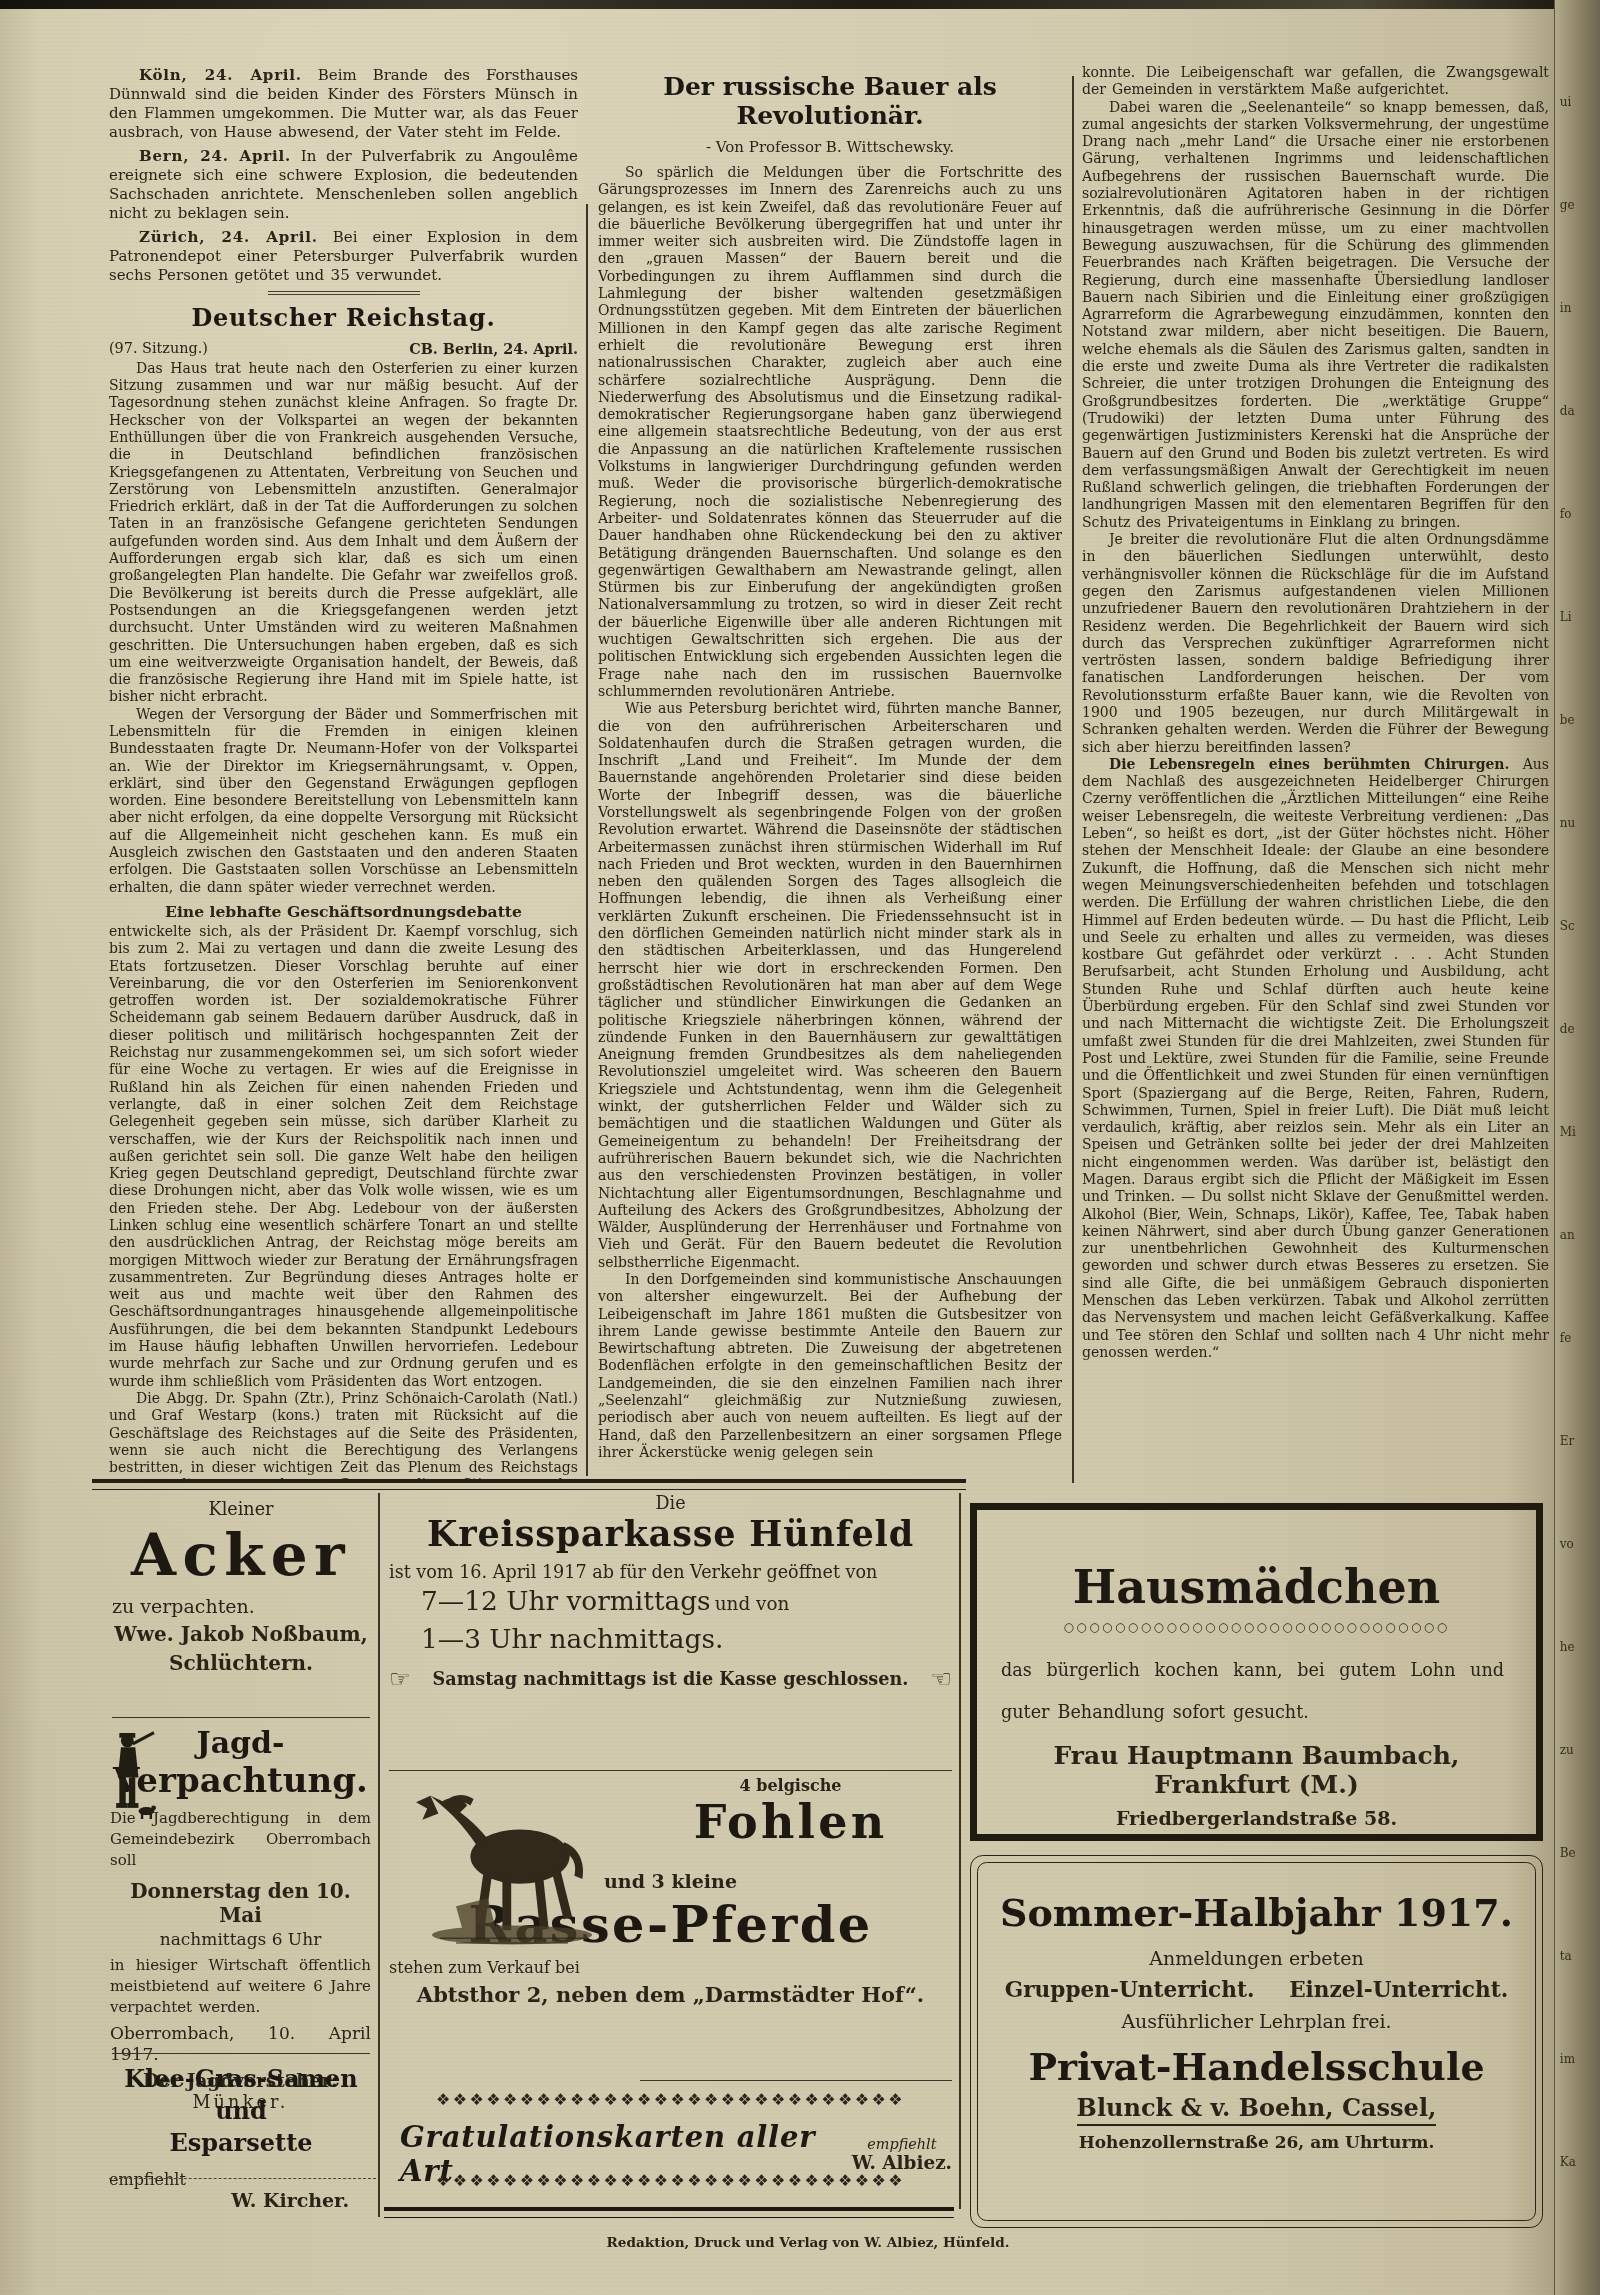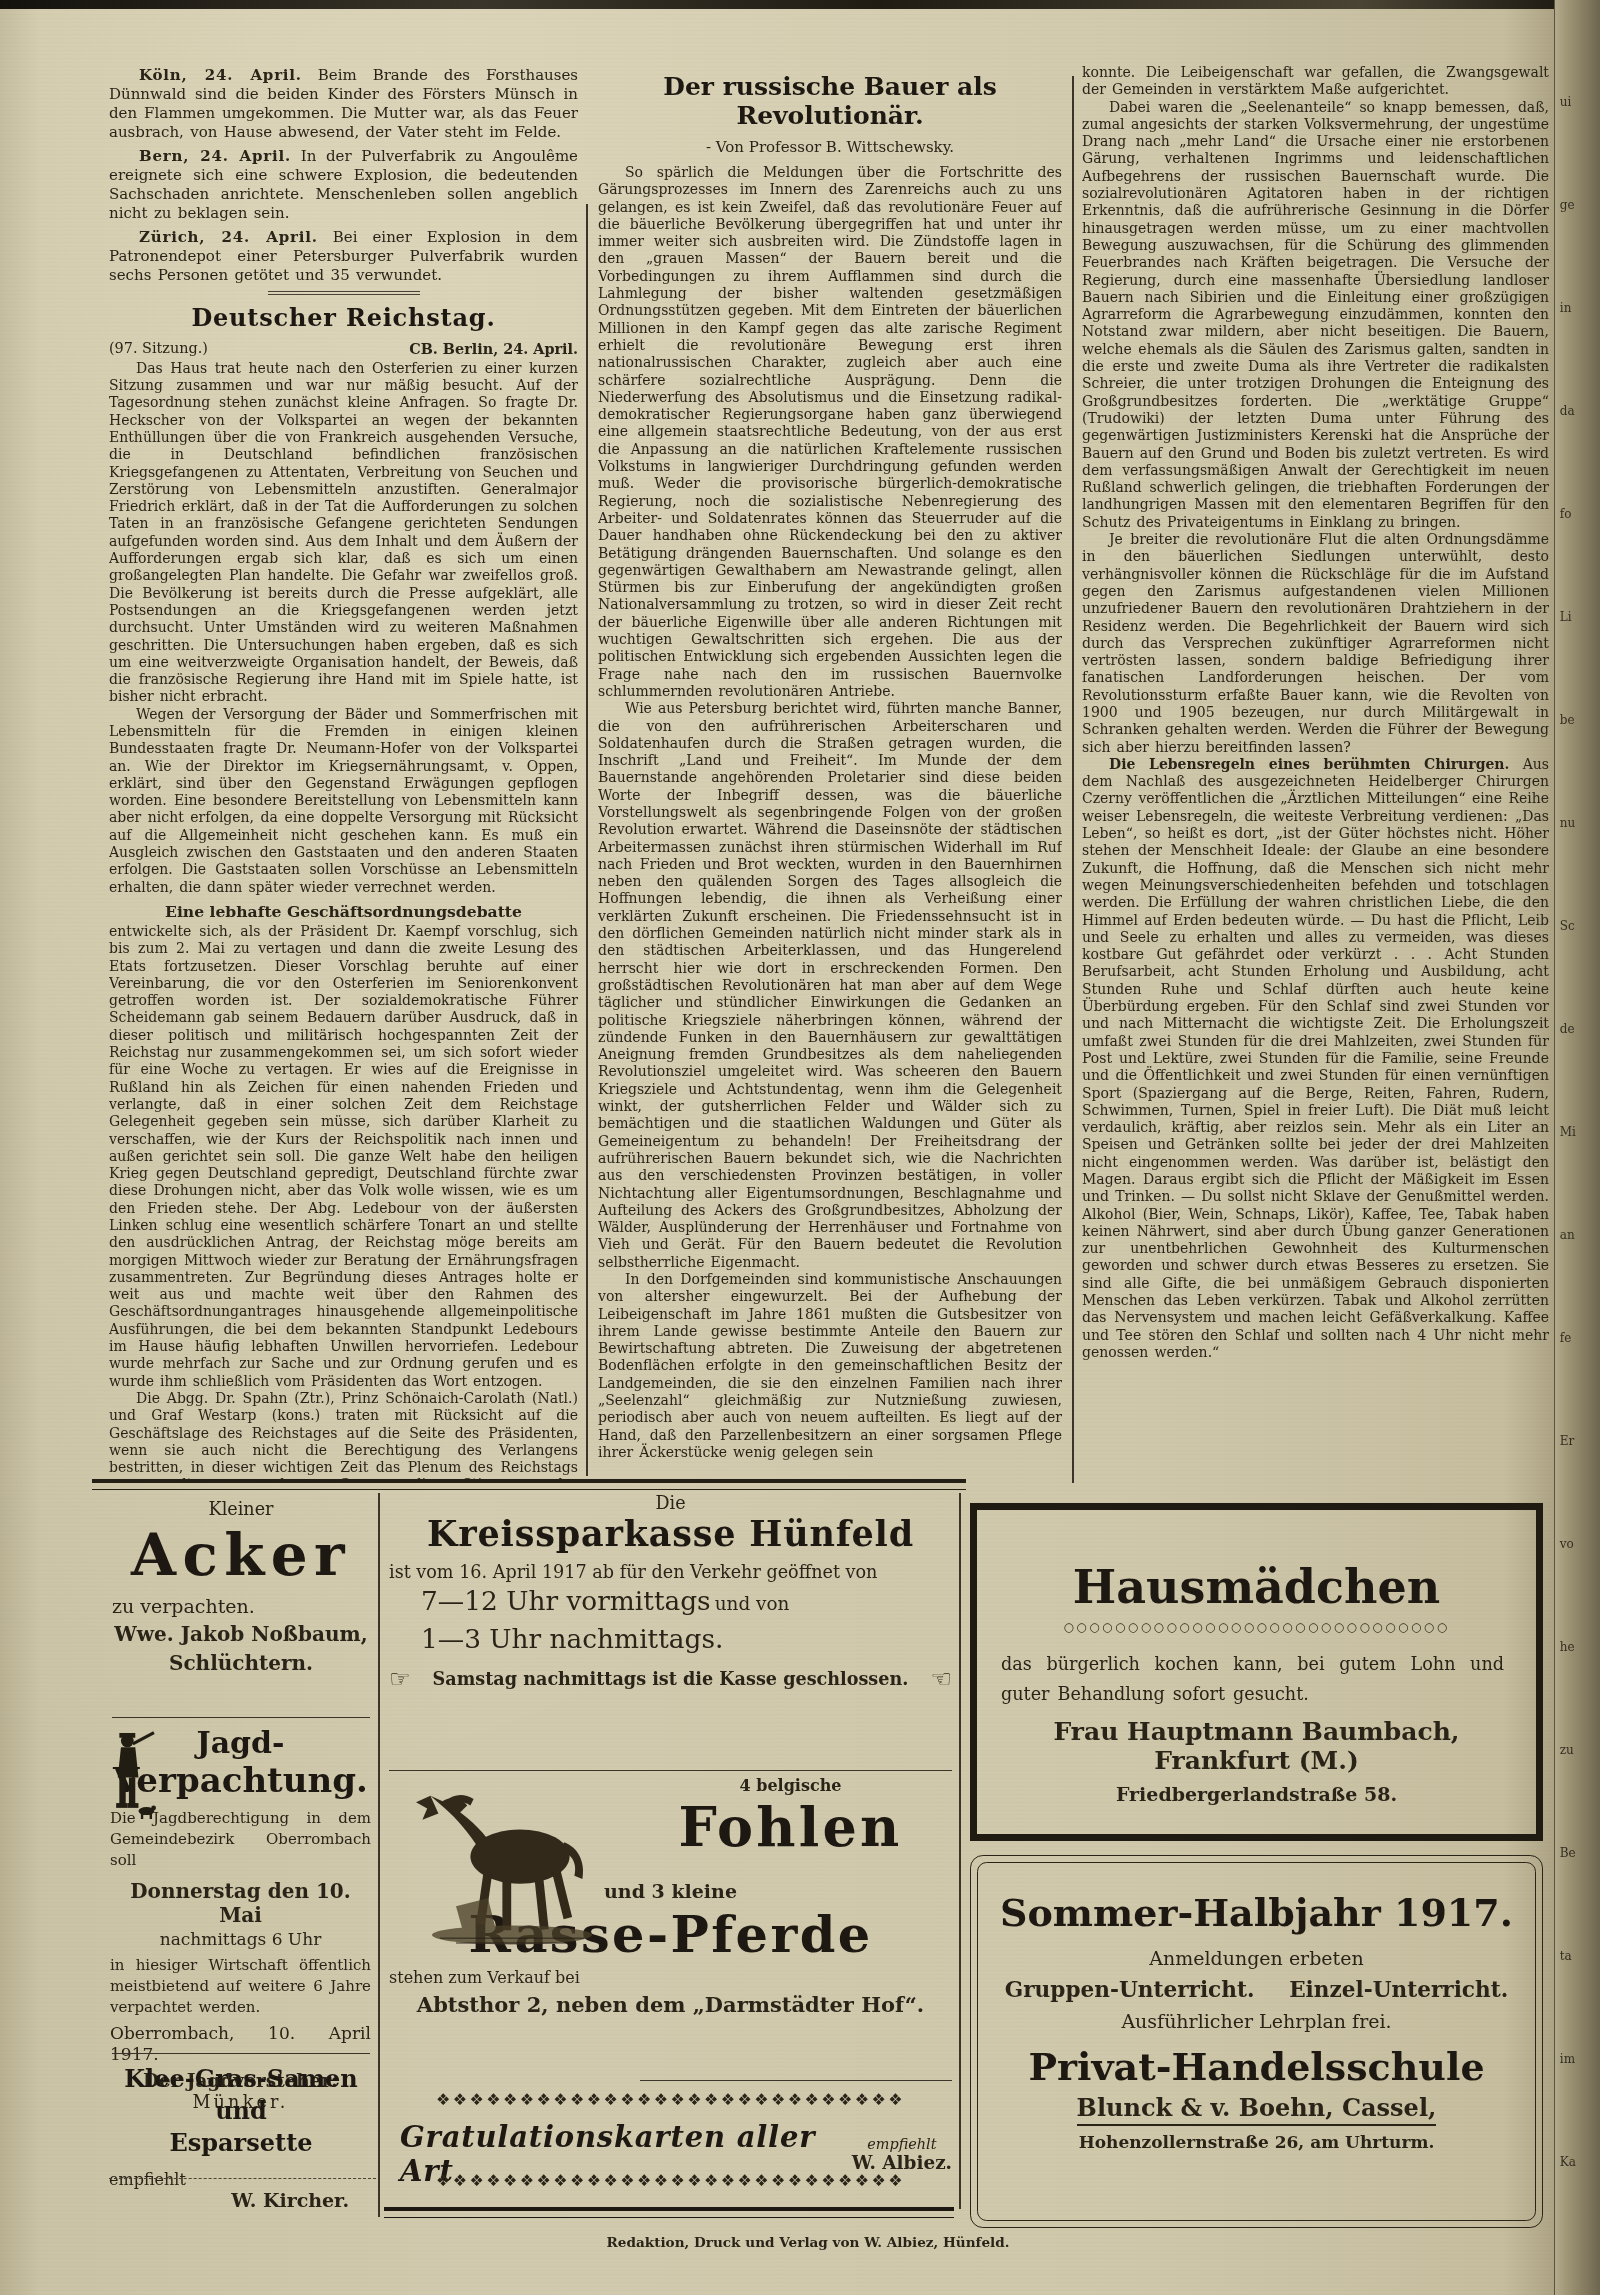"das bürgerlich kochen kann, bei" .haus-body { line-height: 30px -> 42px }
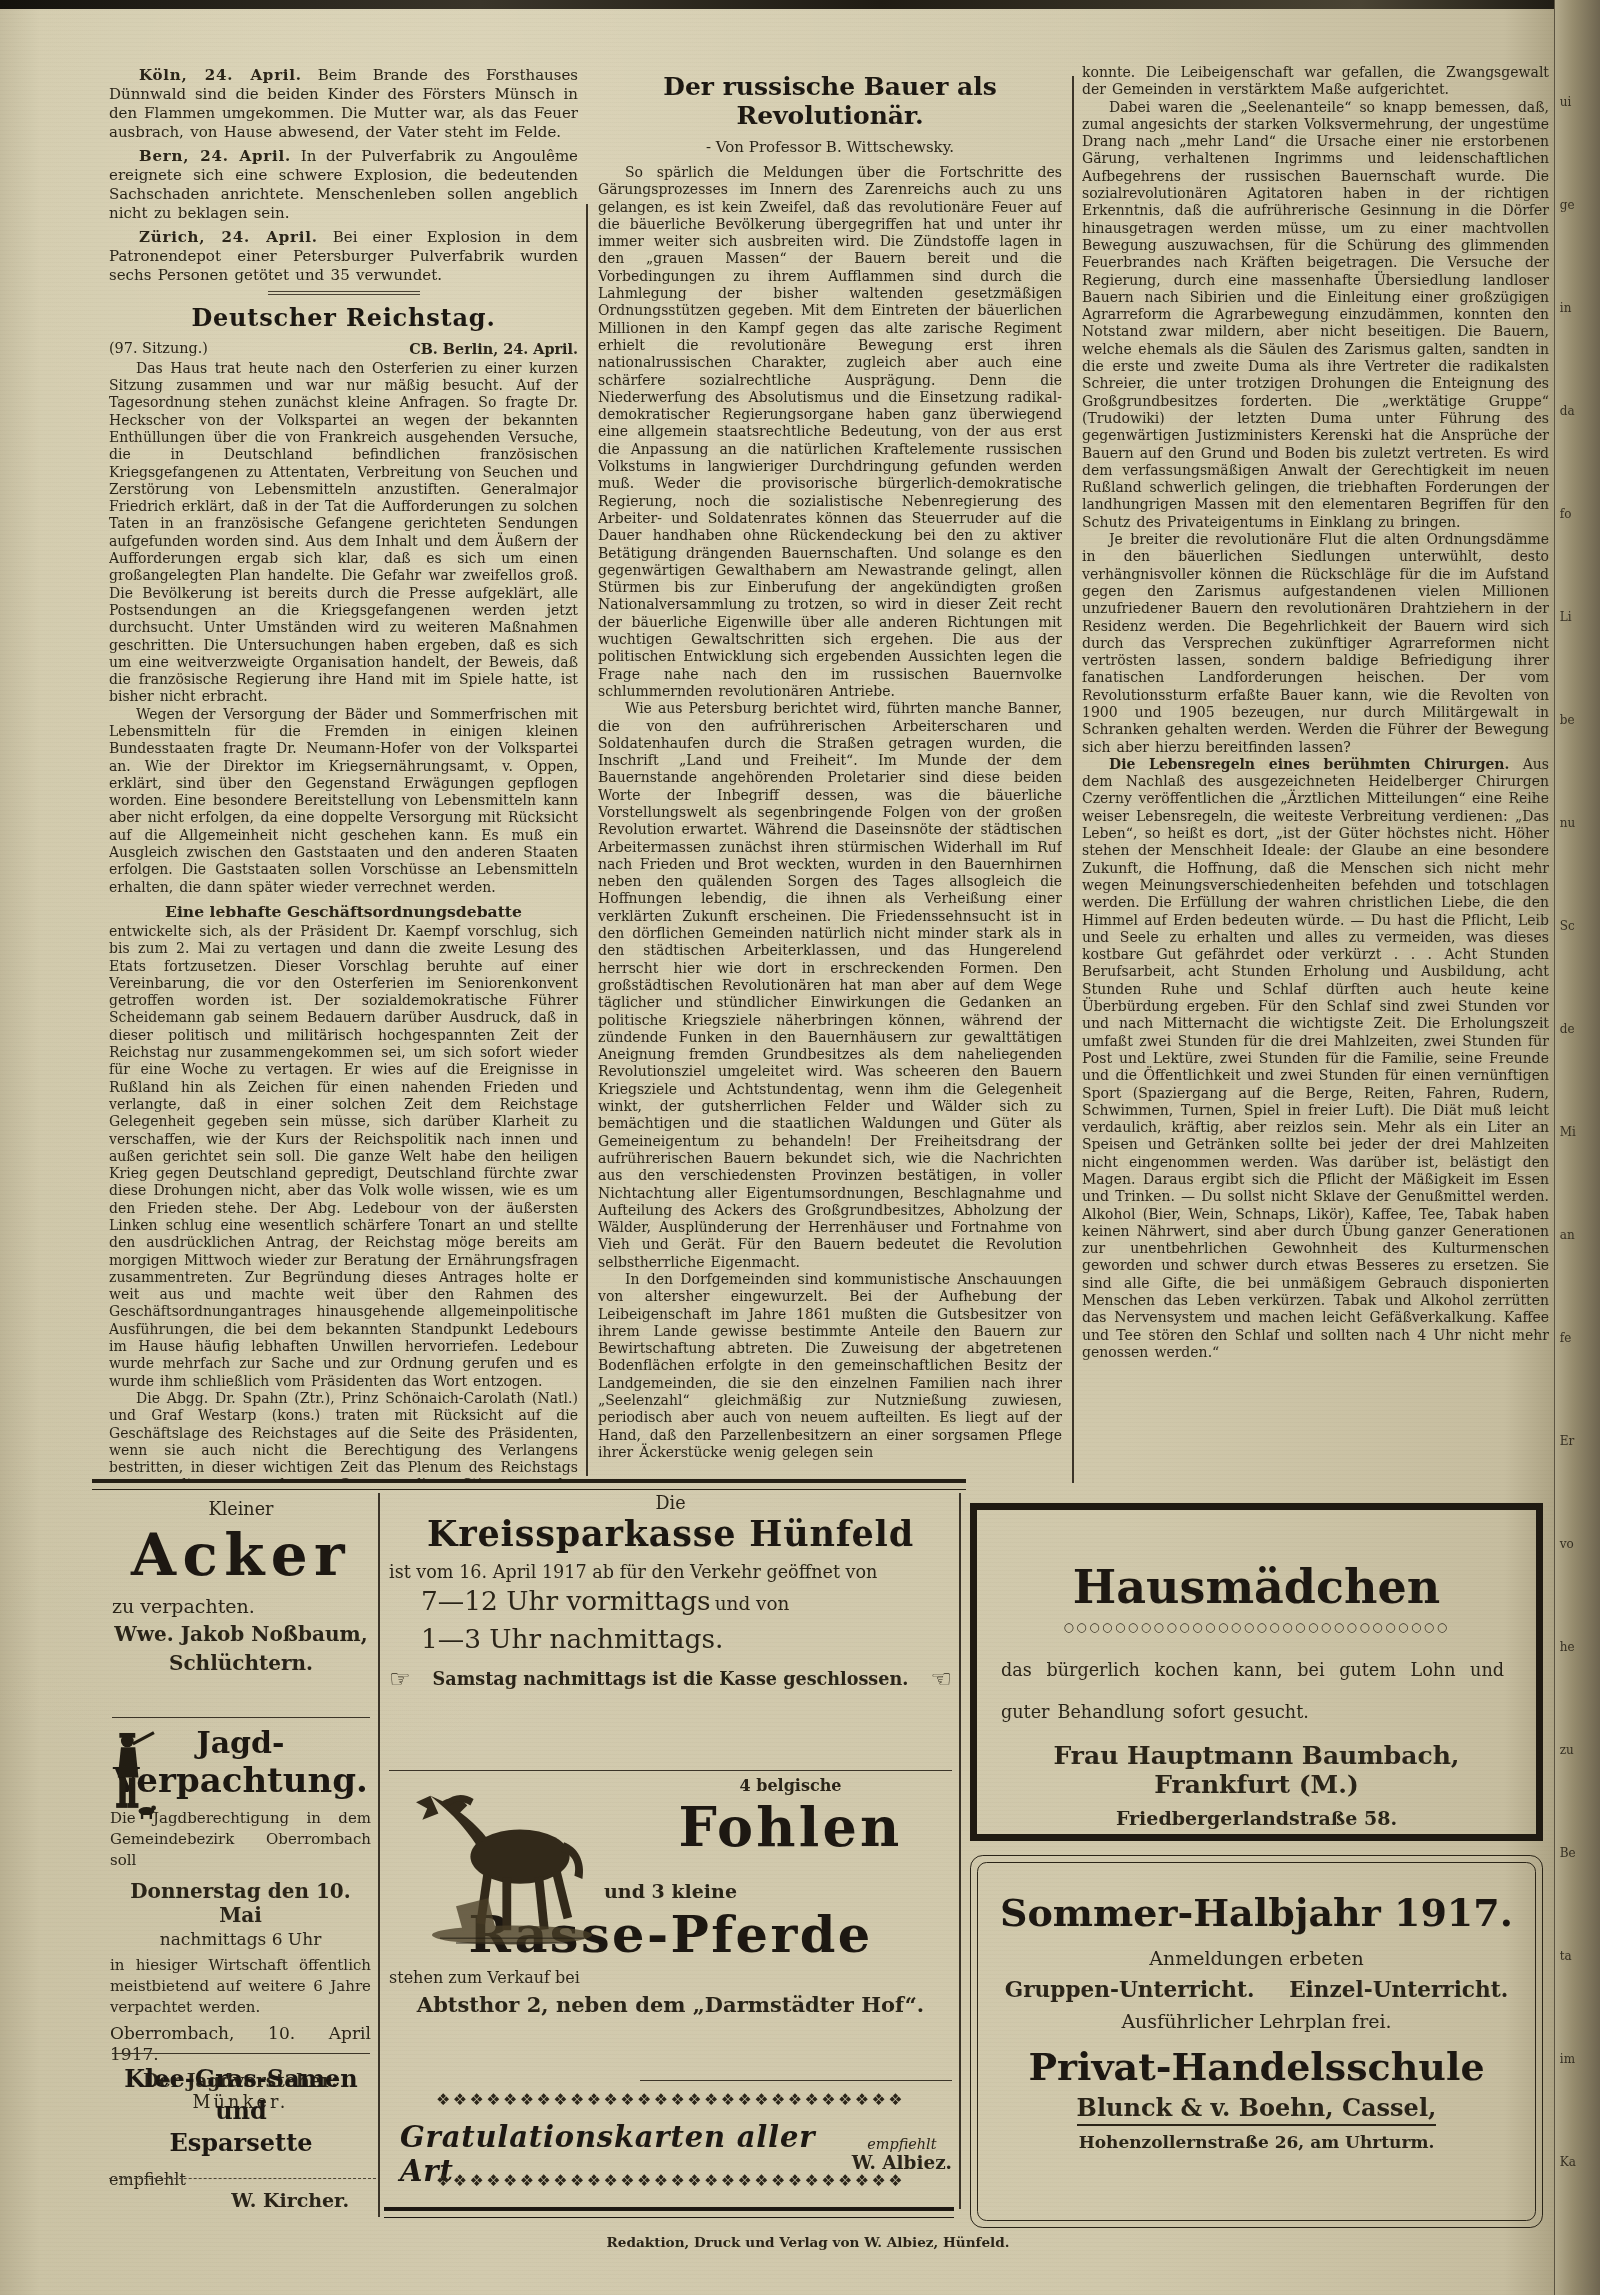"Fohlen" .fohlen-t { font-size: 54px -> 46px }
